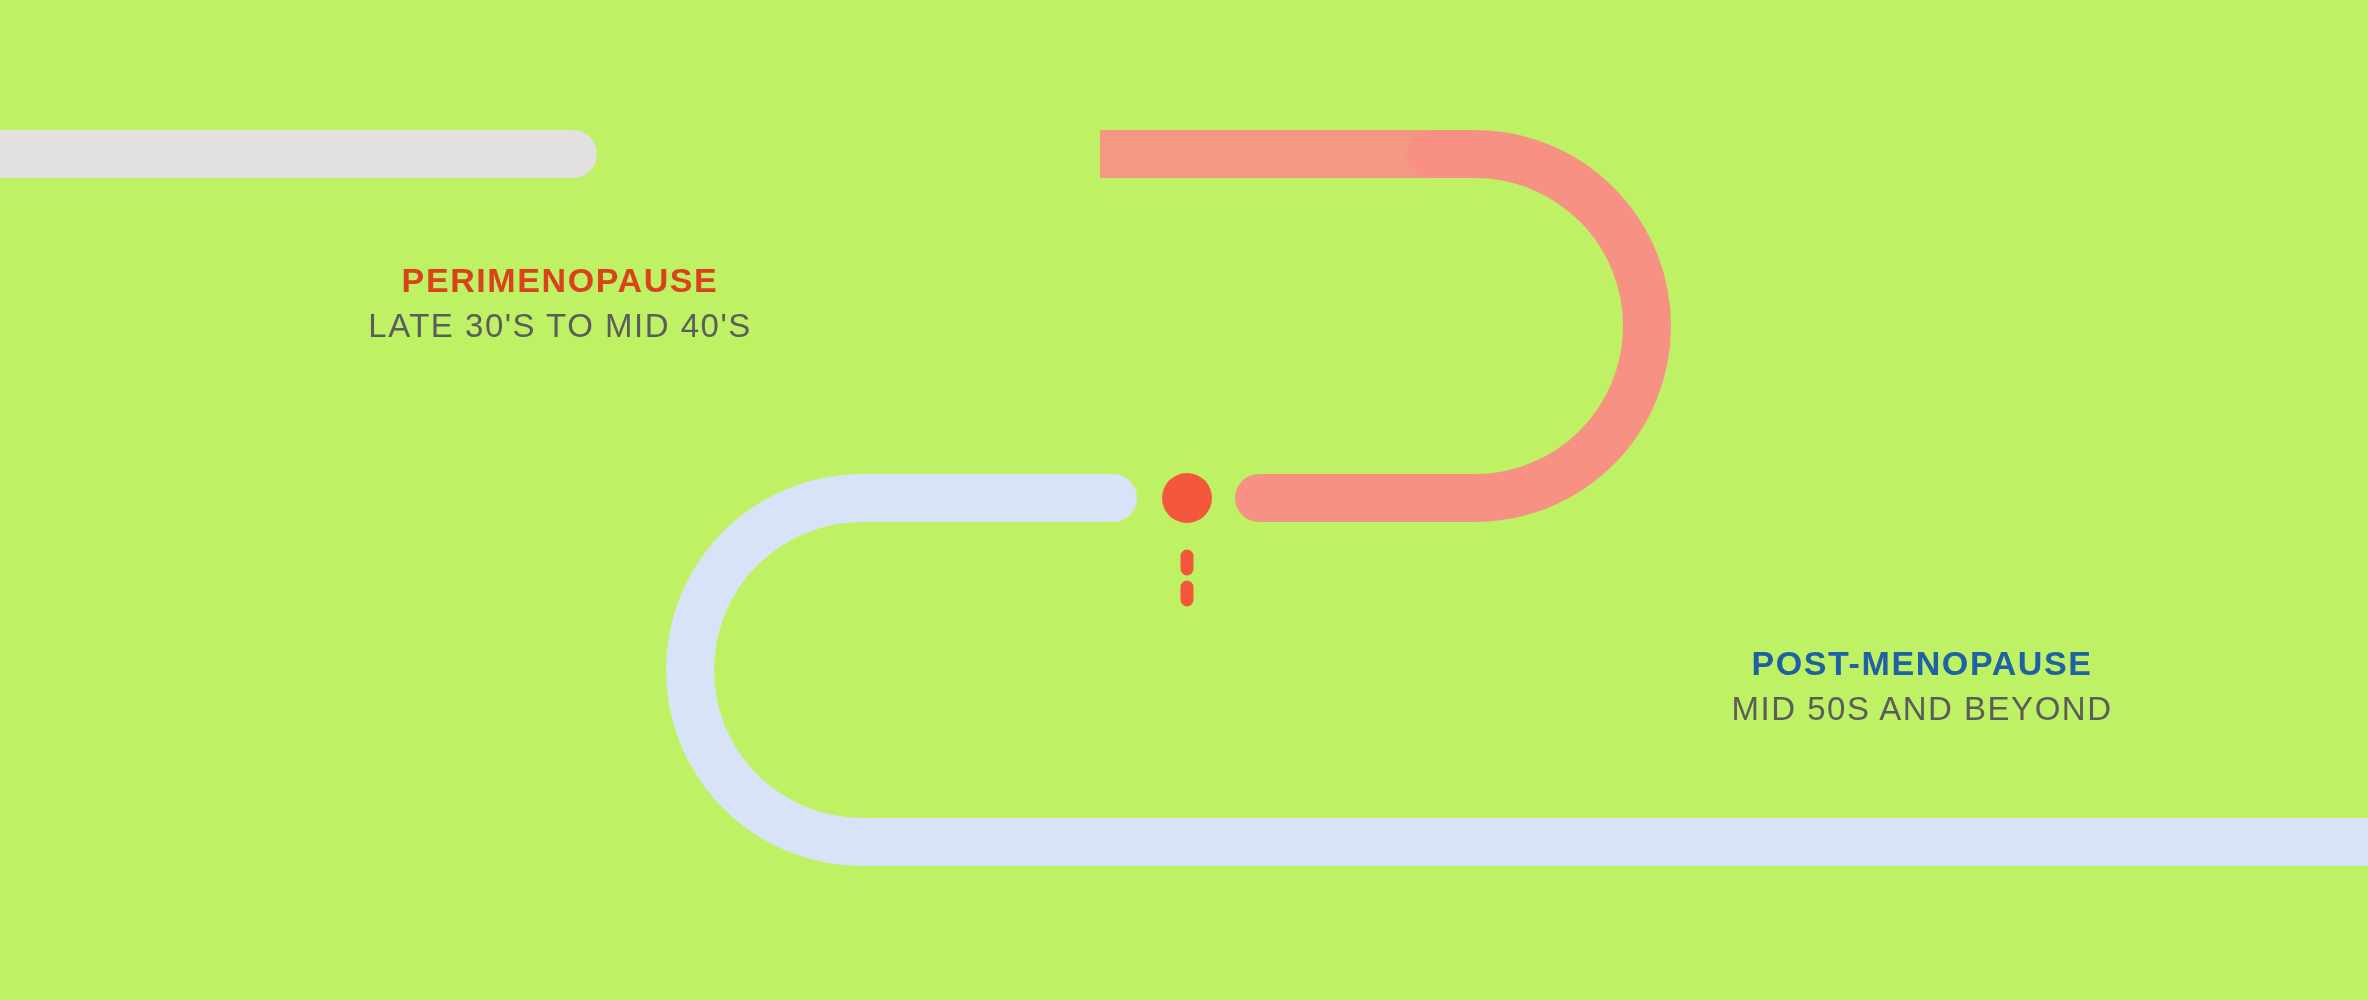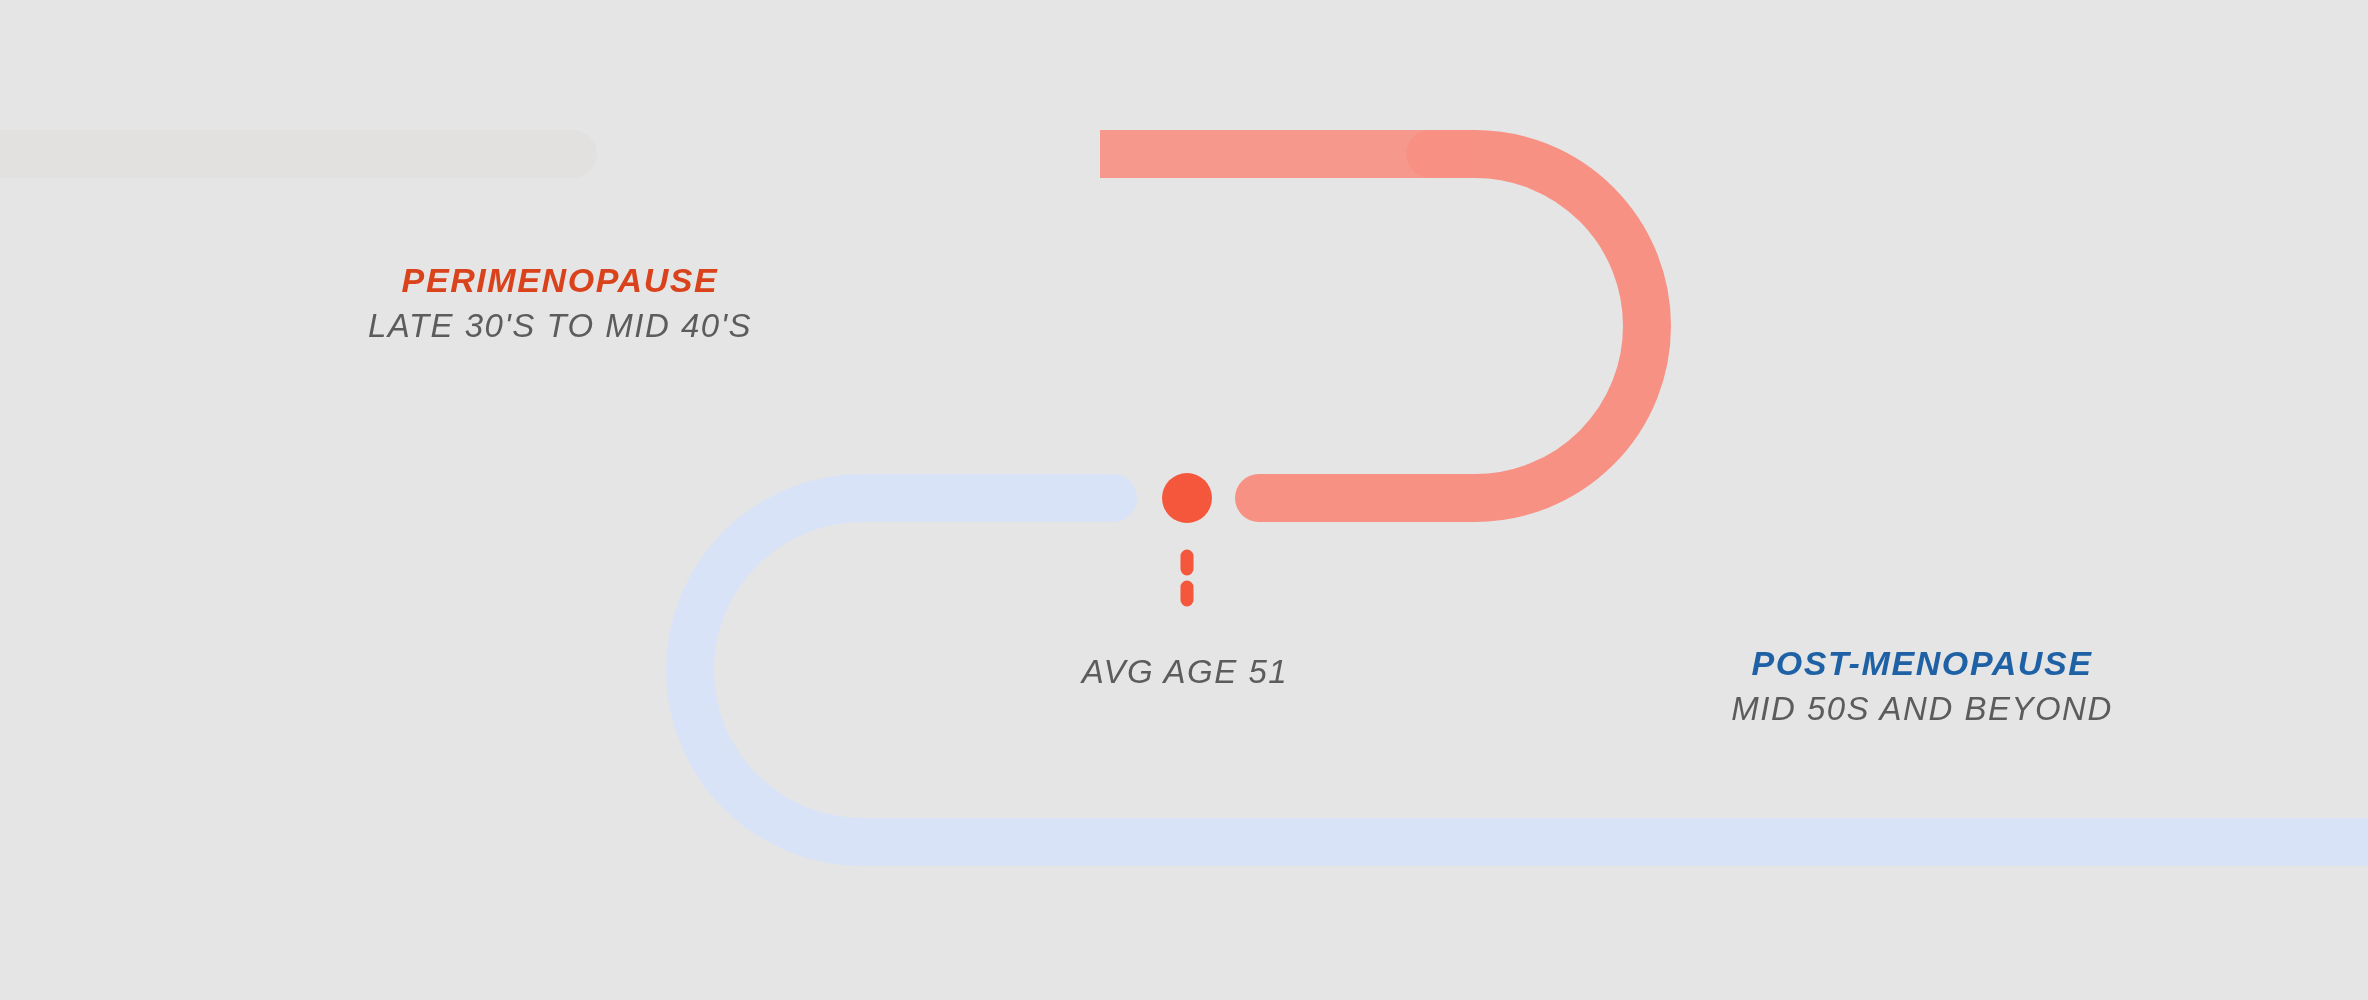"PERIMENOPAUSE" #stage { background: #e5e5e5 -> #bef264; font-style: italic -> none }
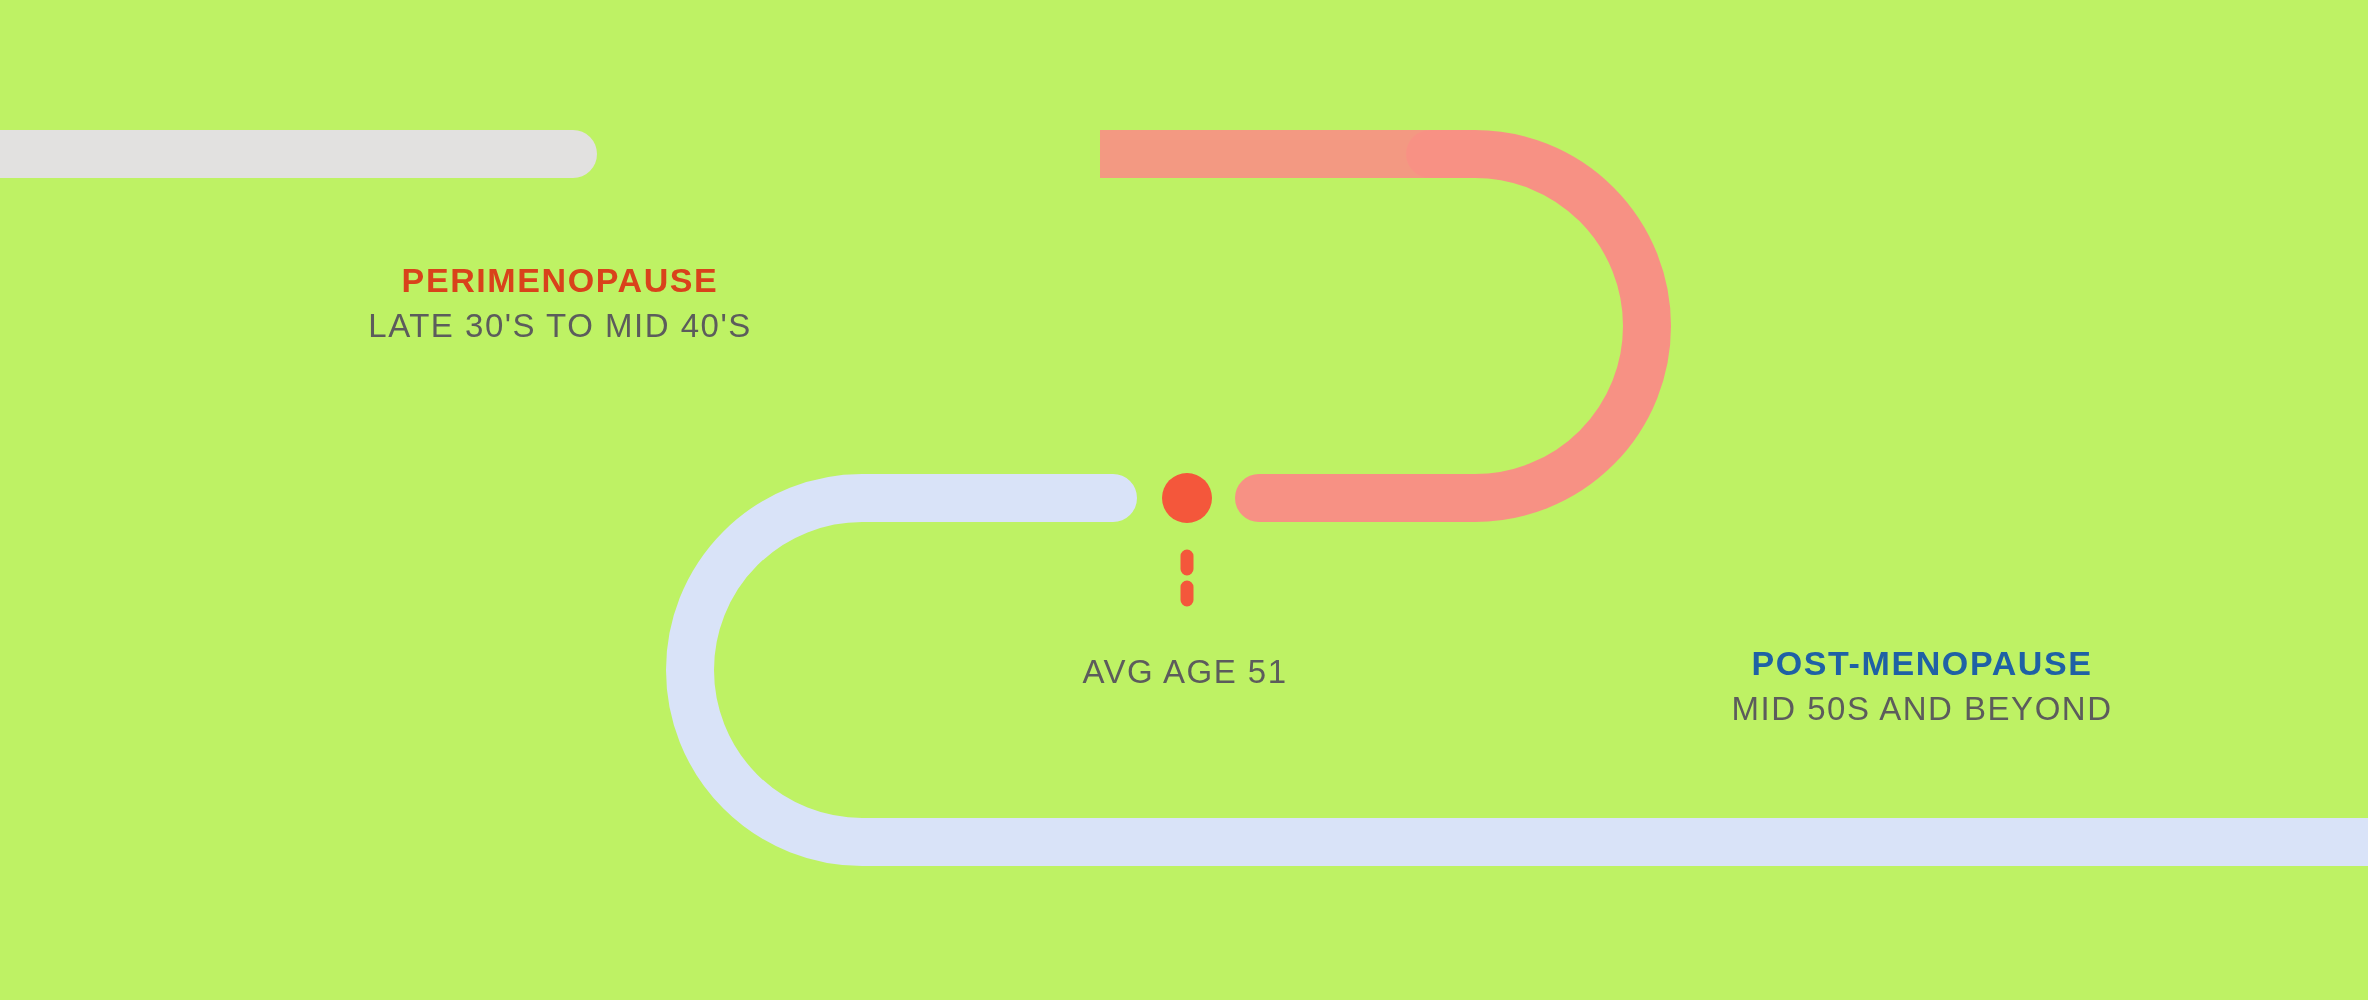"AVG AGE 51" p.label-sub { html: <p>AVG AGE 51</p> -> none }
